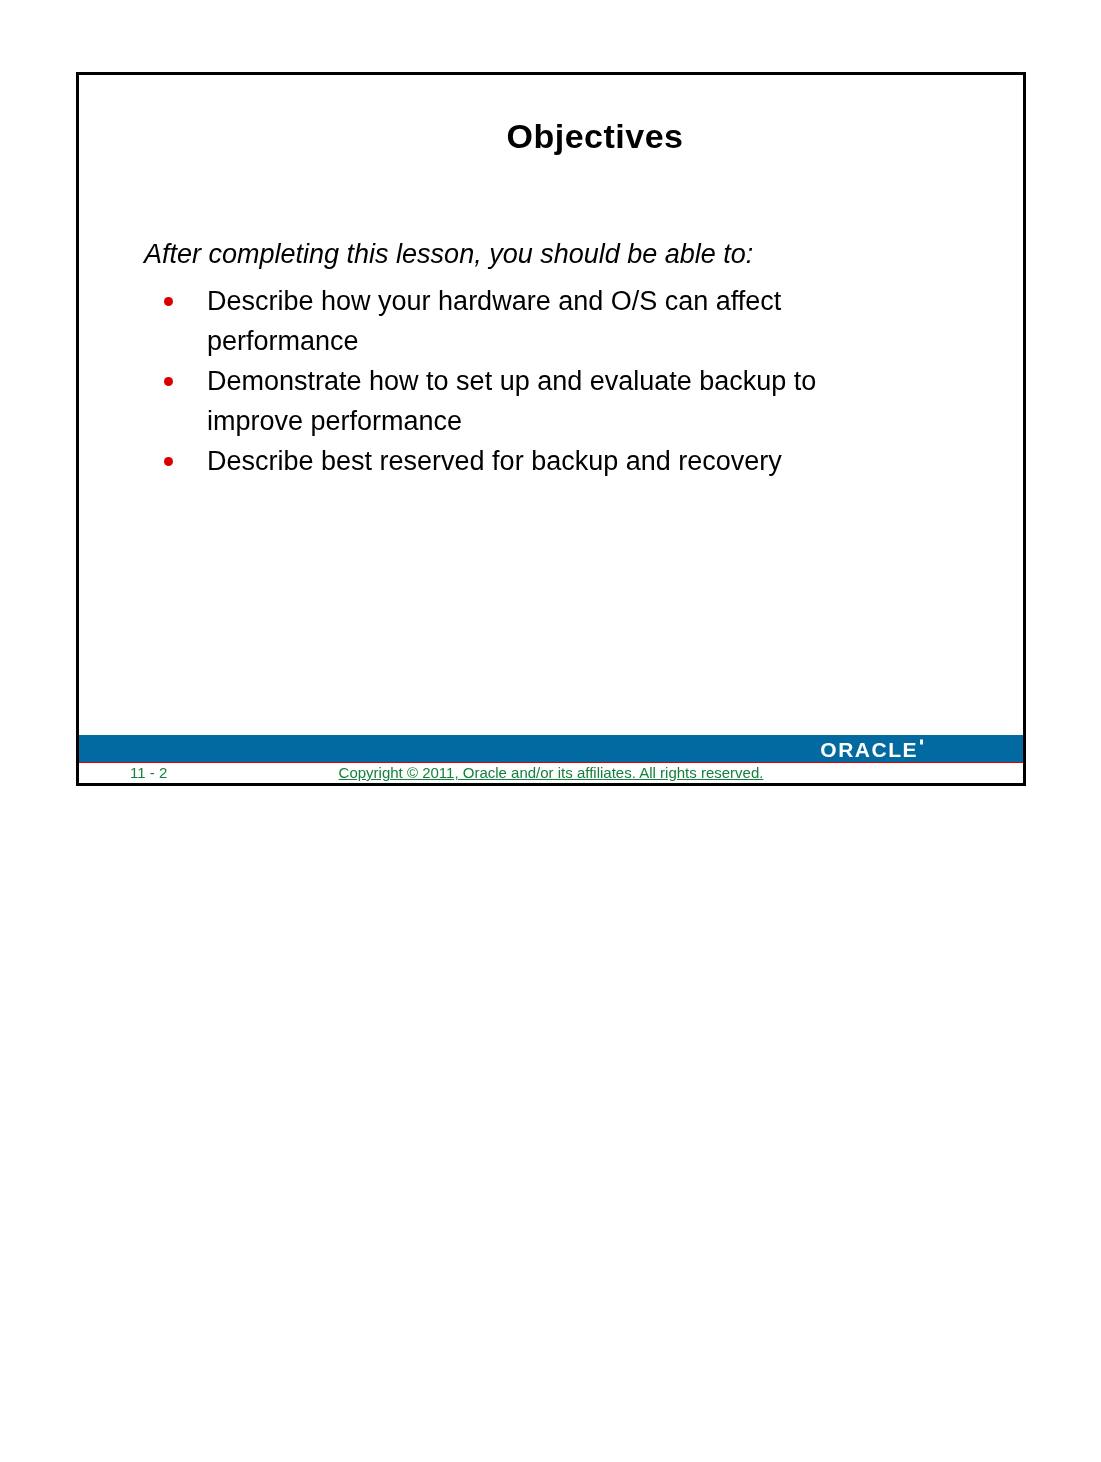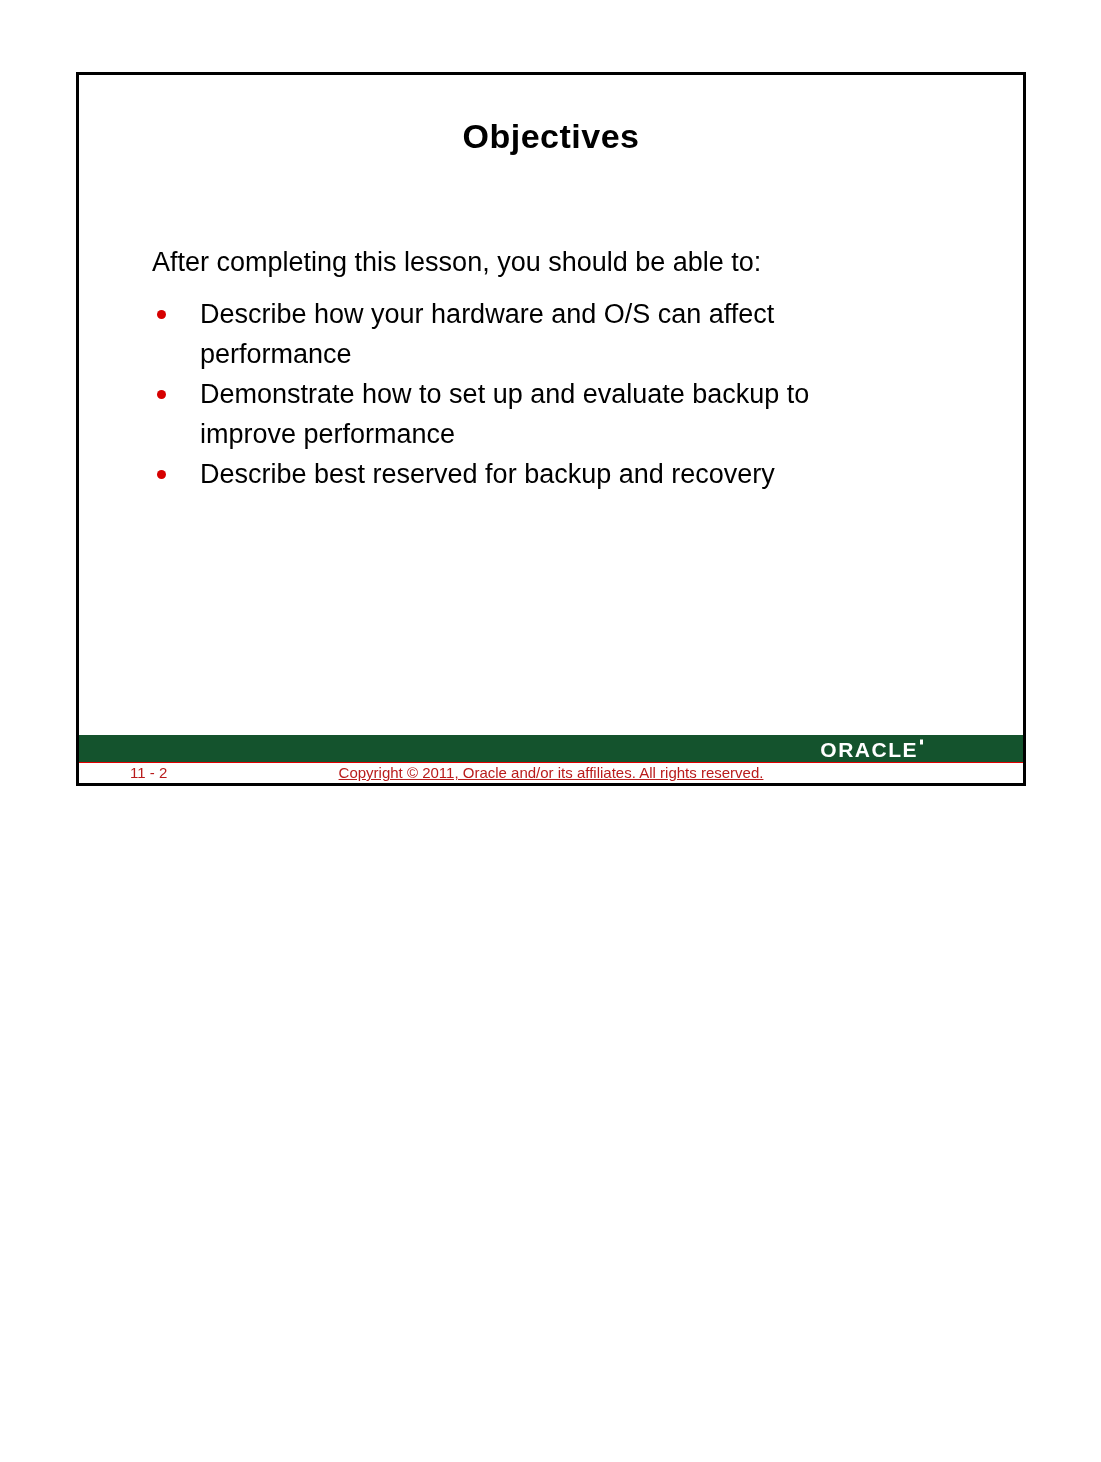"Objectives" .slide-title { padding-left: none -> 44px }
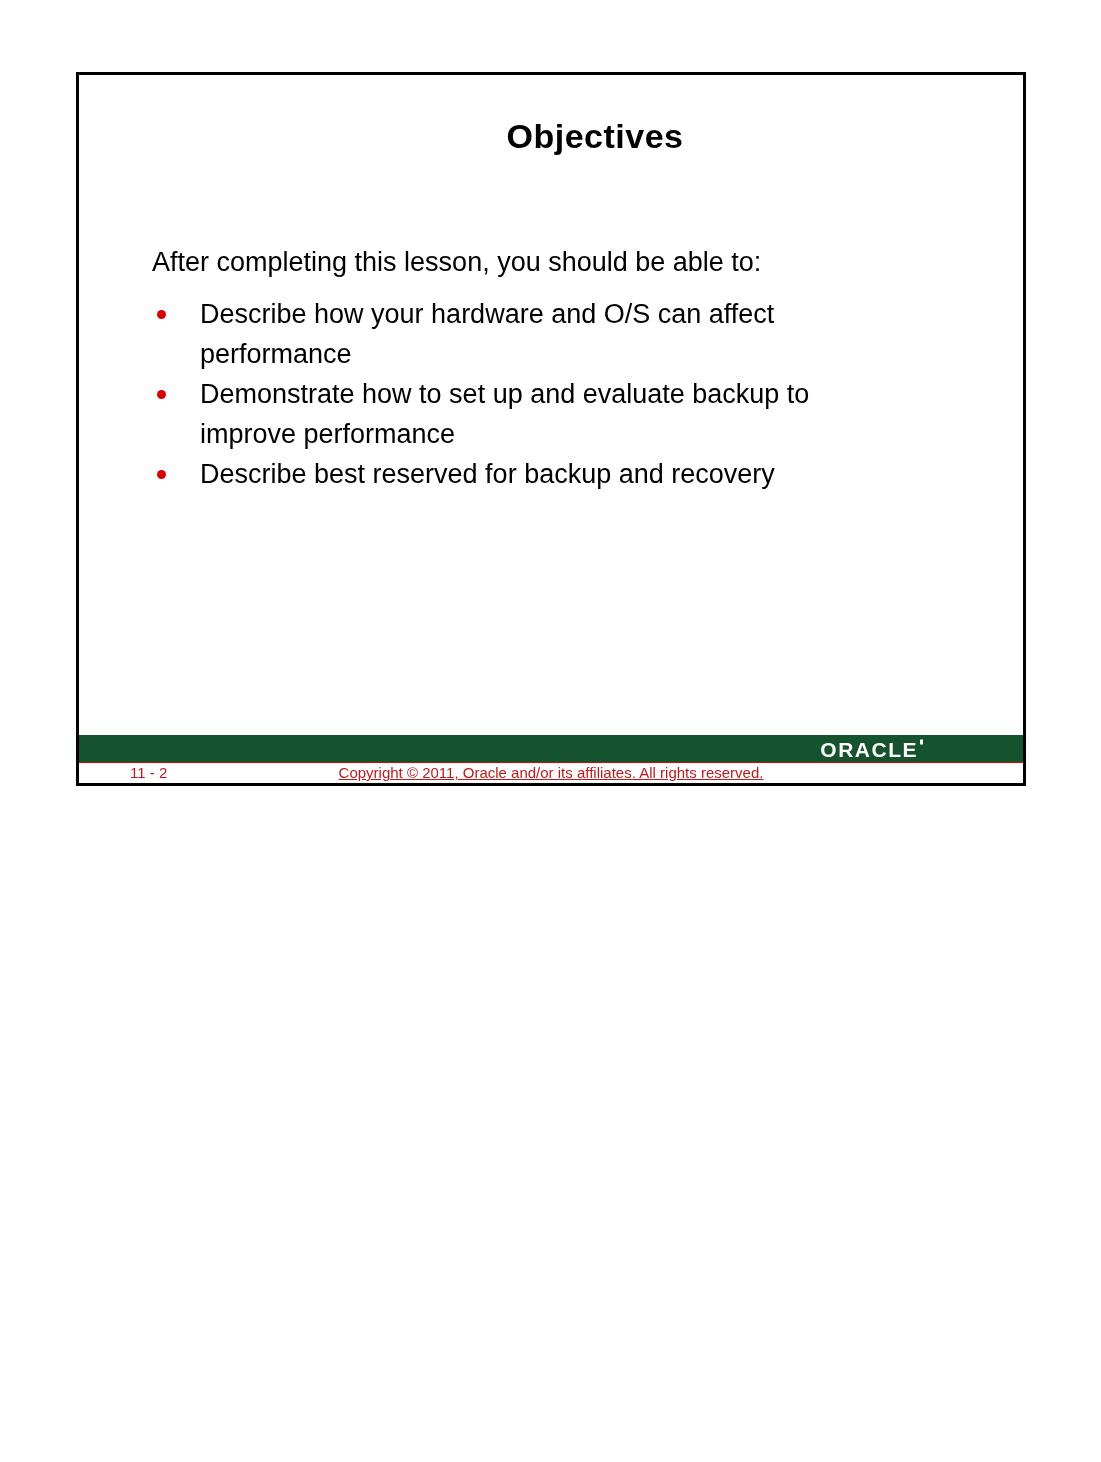"After completing this lesson, you" .intro-line { font-style: none -> italic; margin: 12px -> 4px }
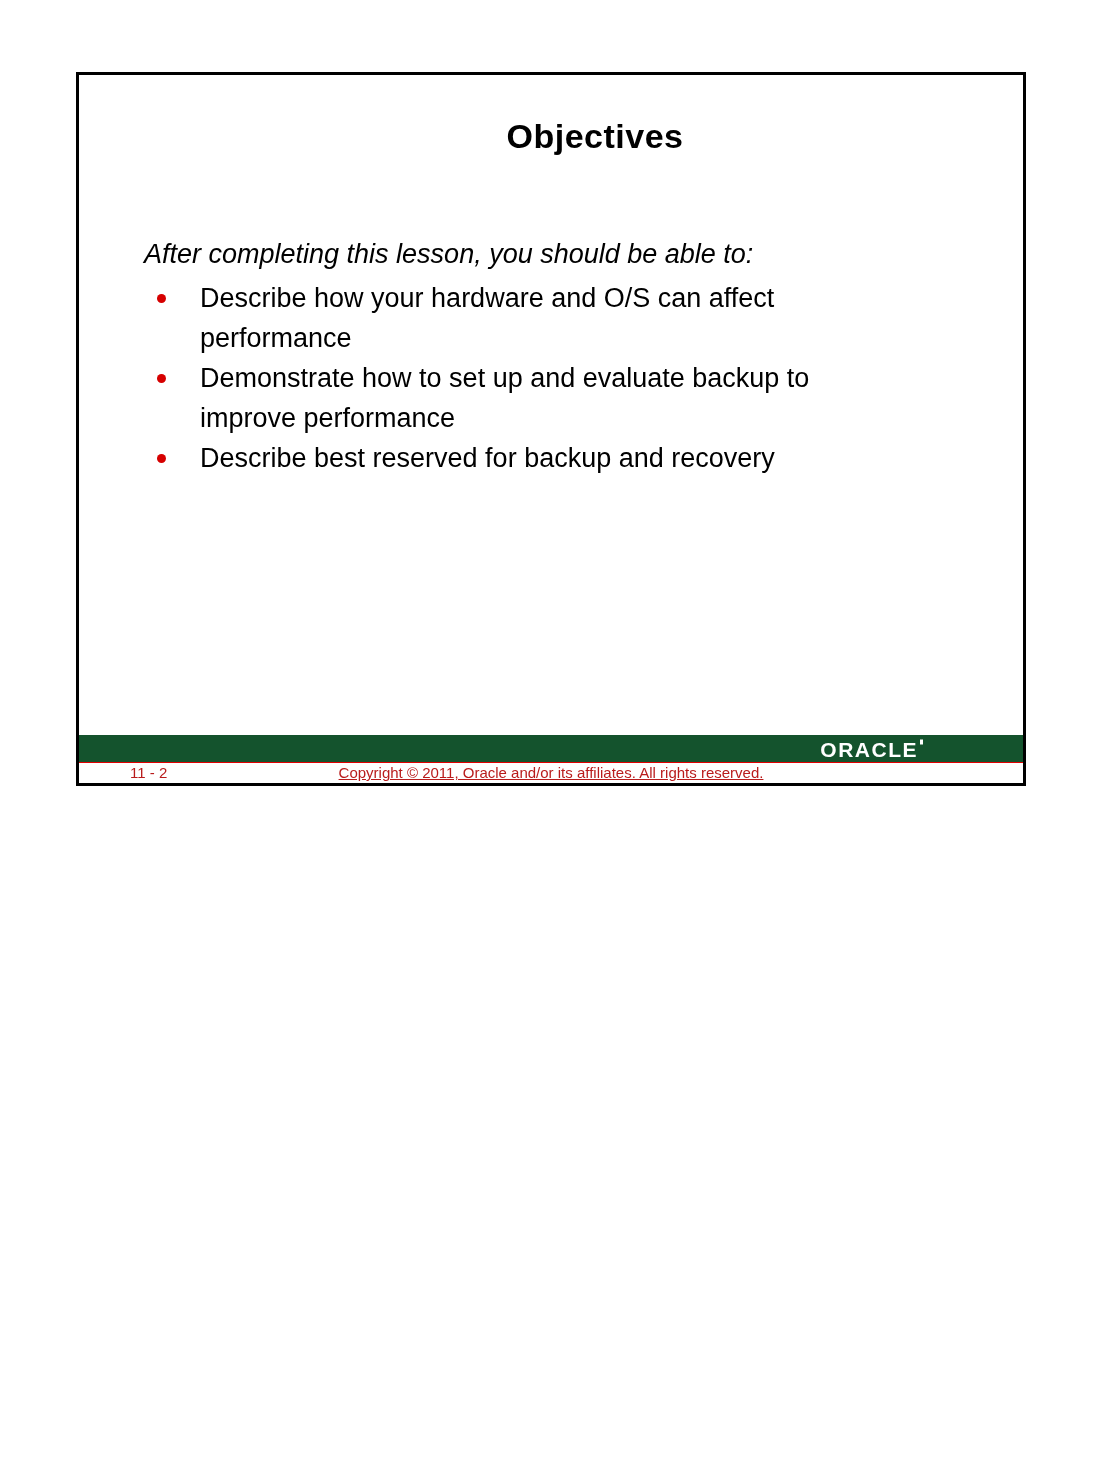"Describe how your hardware and" .bullet-list { margin: 0 -> 7px }
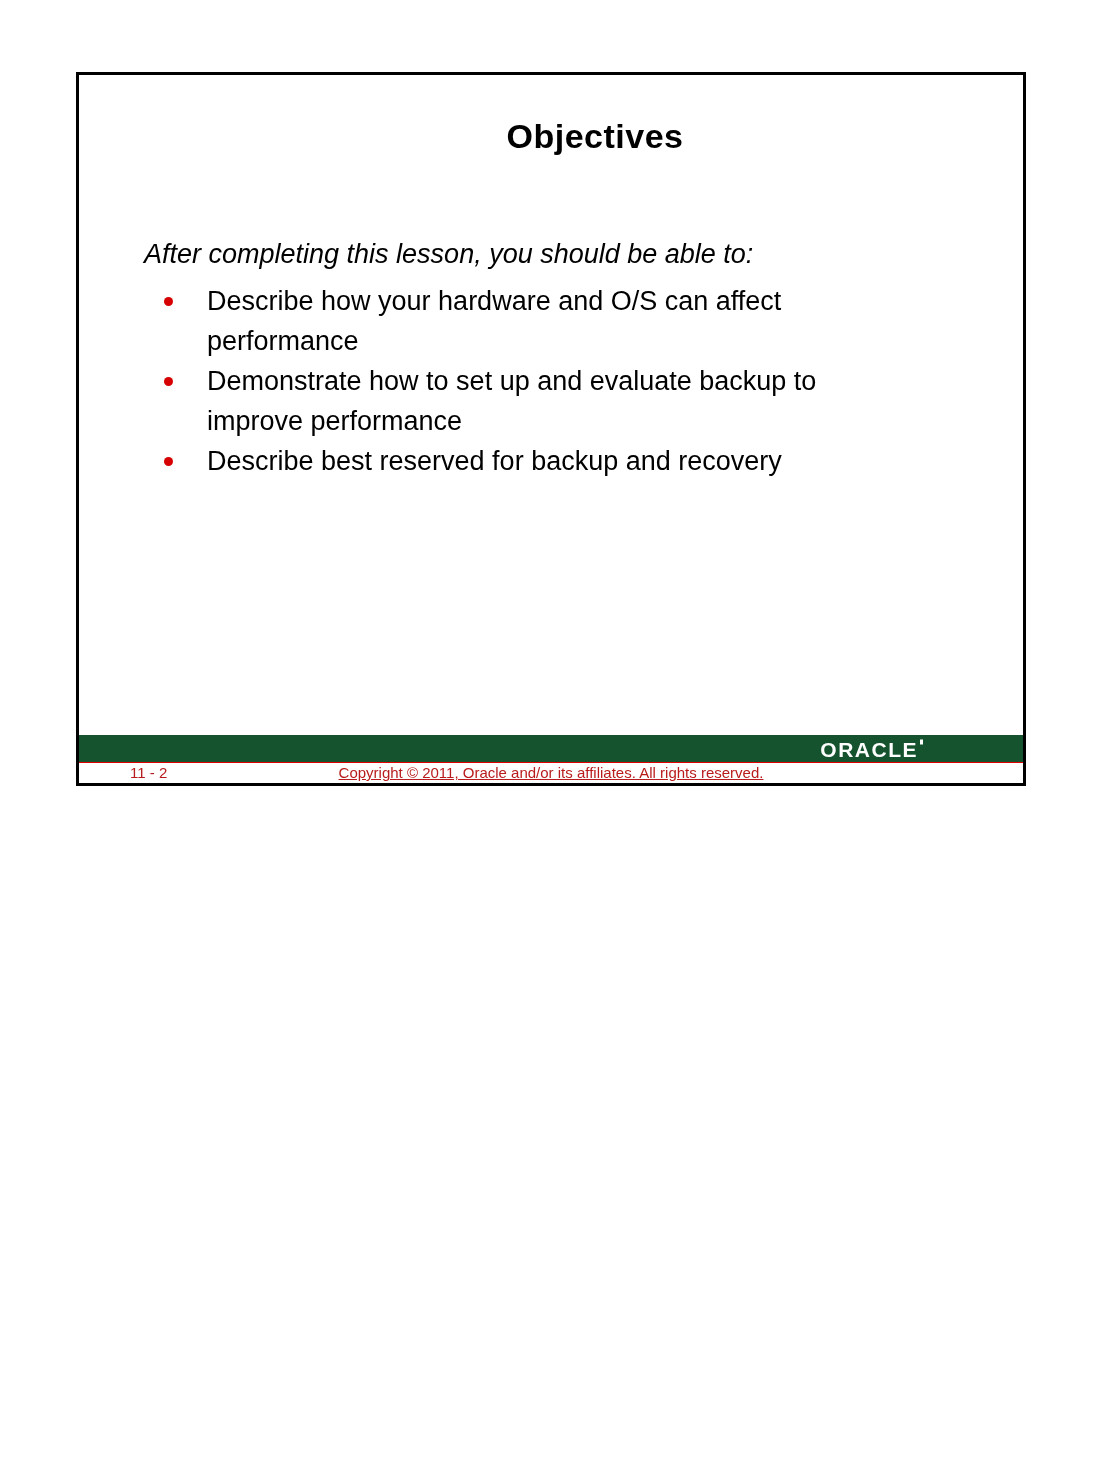"ORACLE" .red-bar { background: #14532d -> #0369a1 }
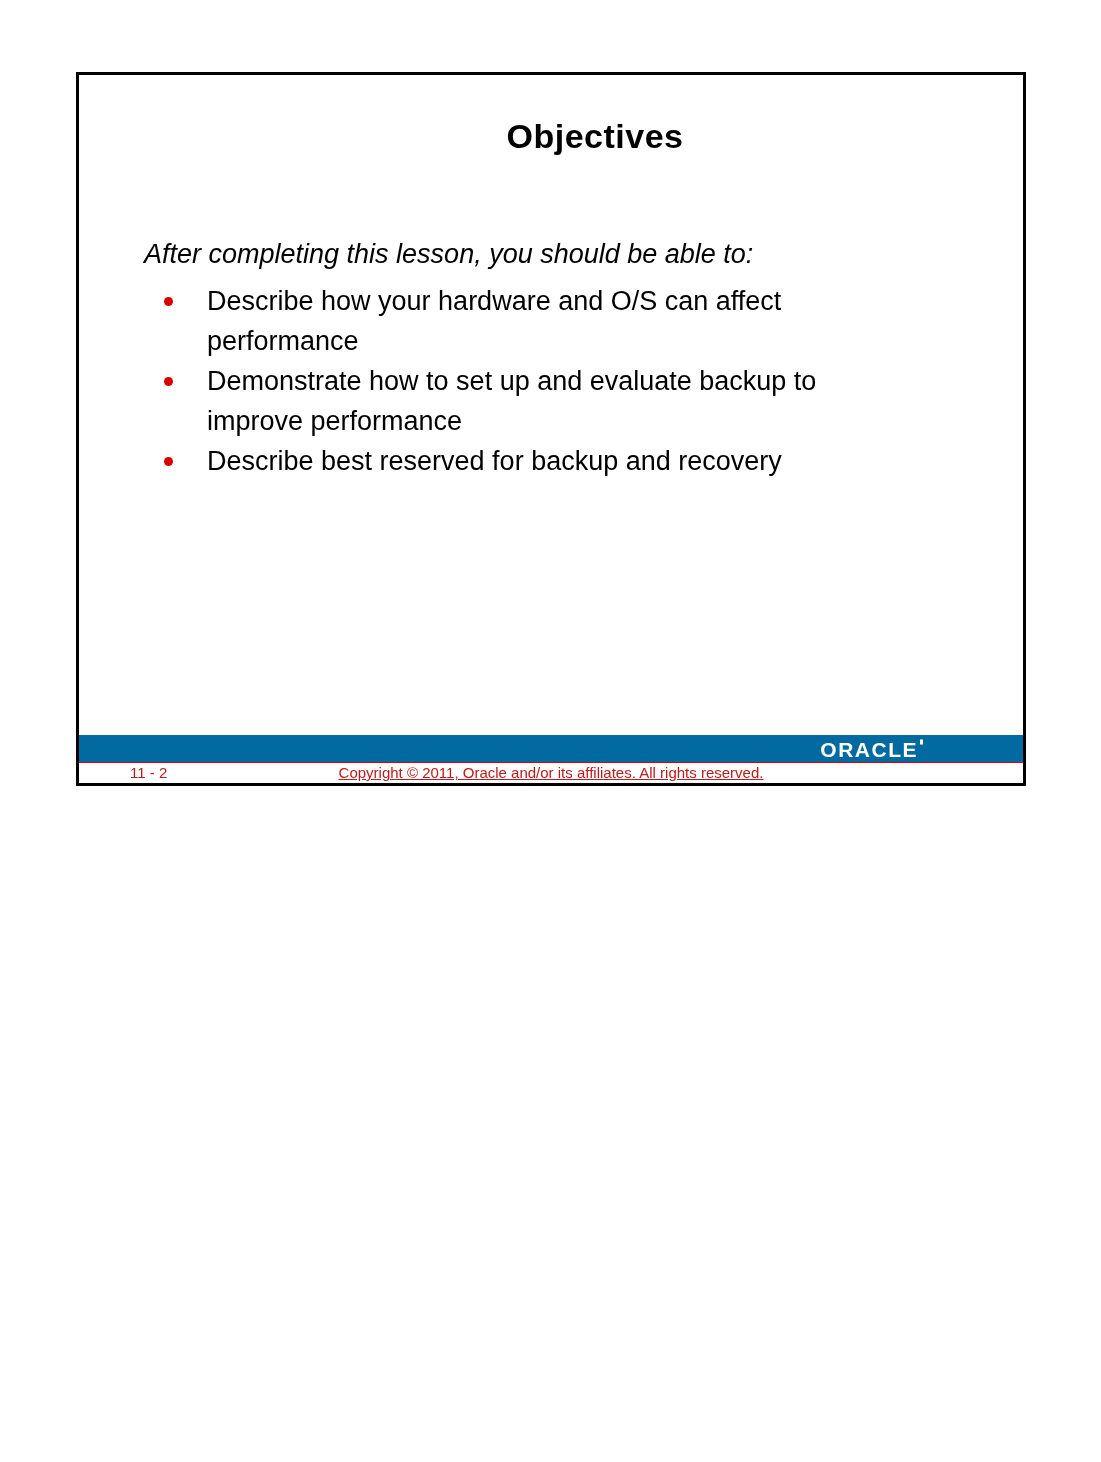"11 - 2" .slide-footer { color: #b91c1c -> #15803d }
